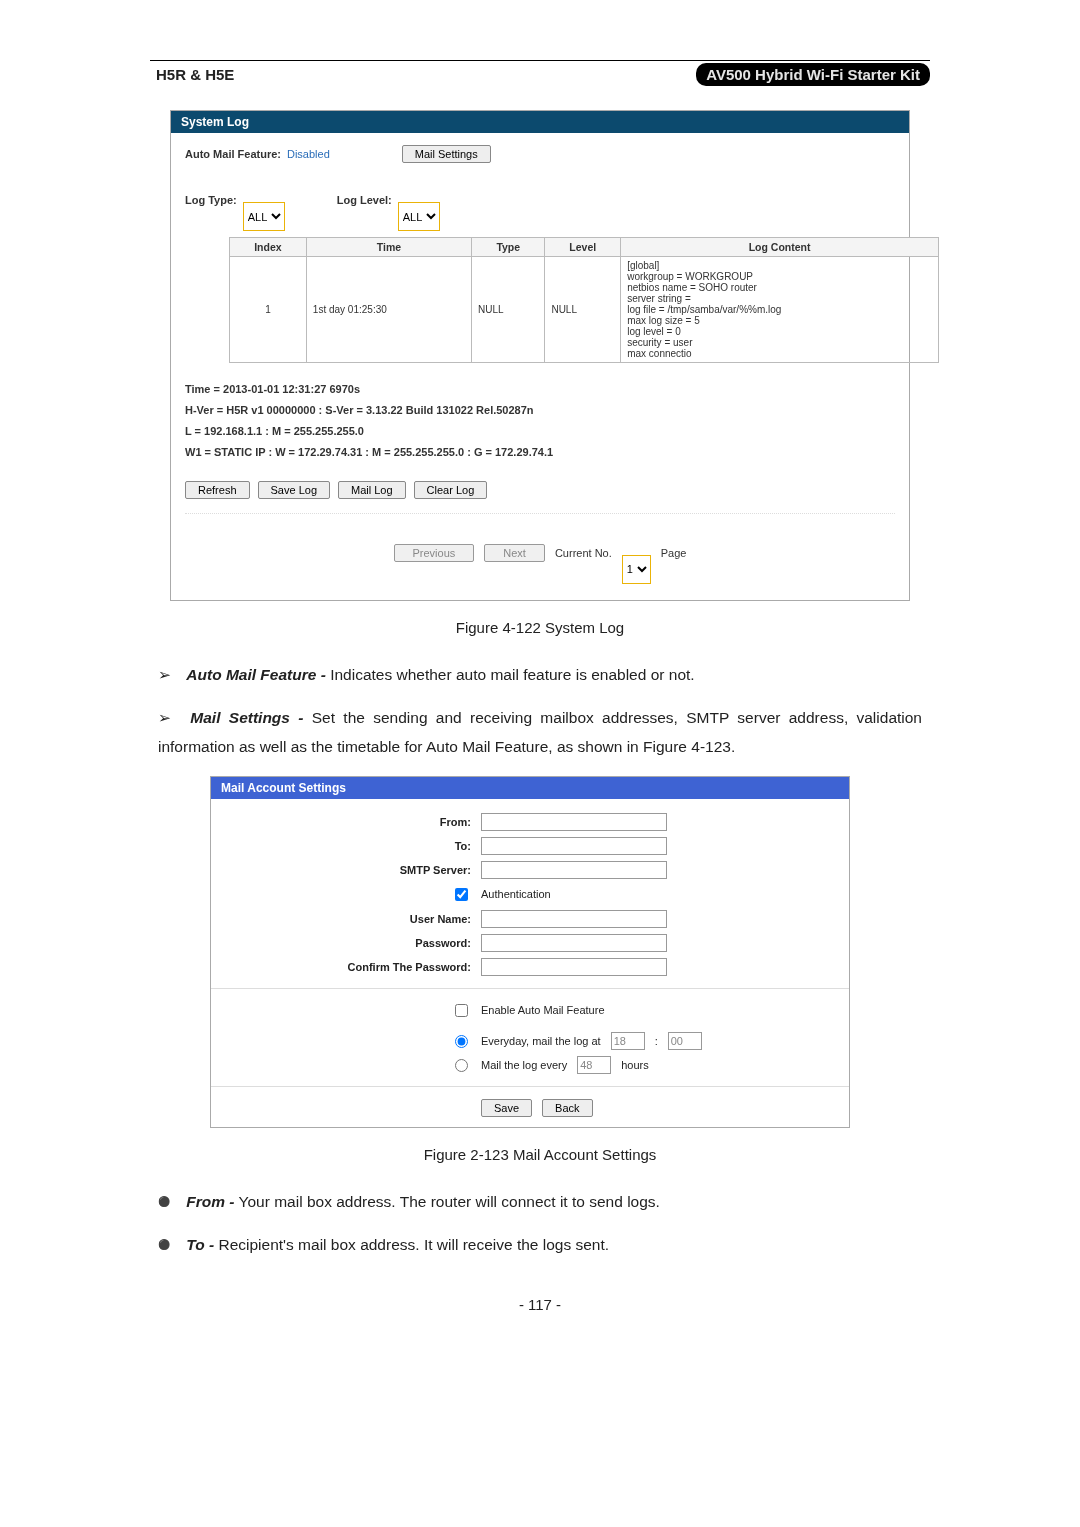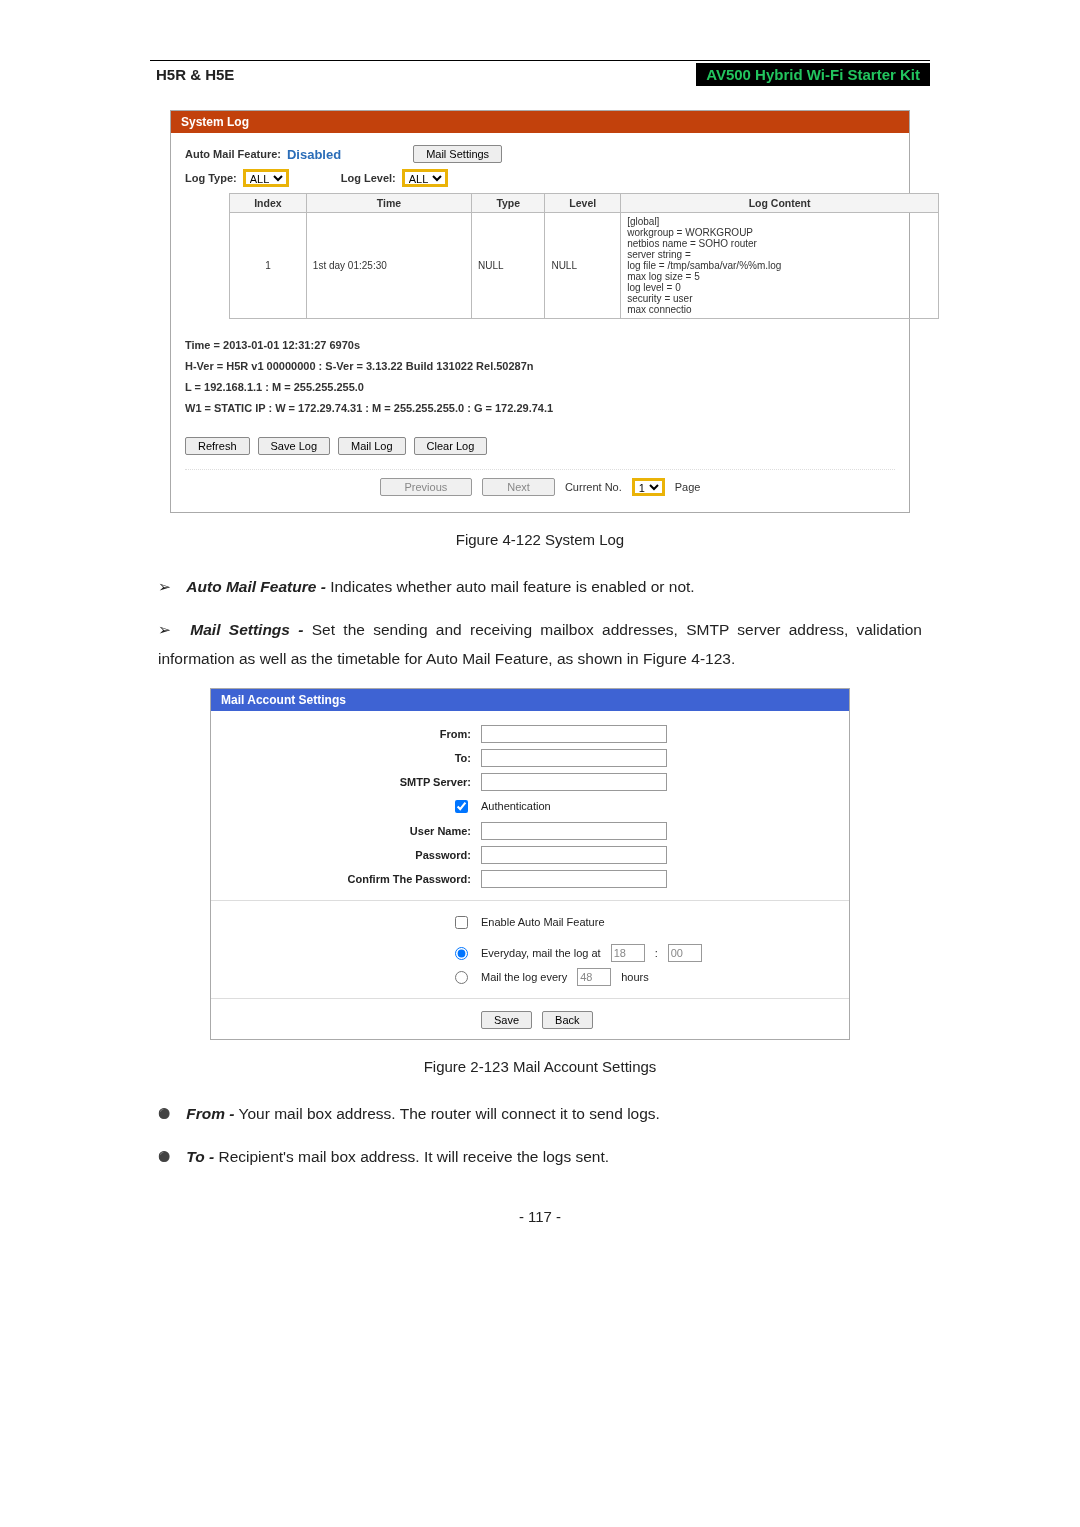"AV500 Hybrid Wi-Fi Starter Kit" .header-right { border-radius: none -> 10px; color: #22c55e -> #e5e5e5 }
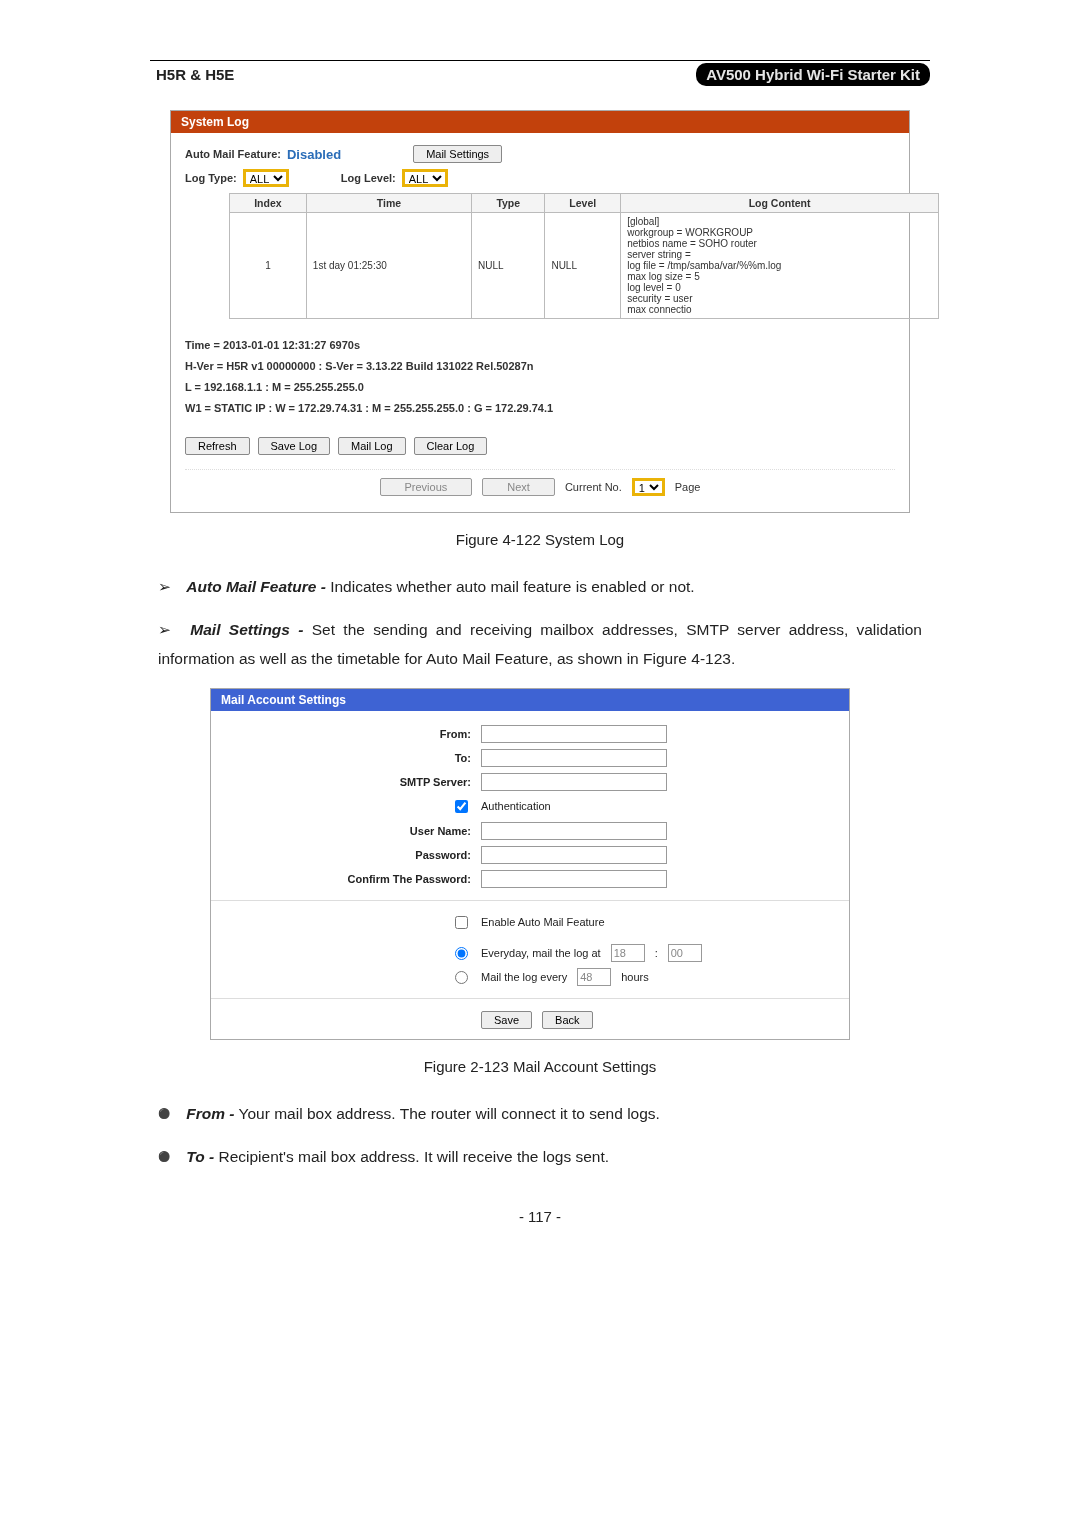"System Log" .panel-title { background: #c2410c -> #0c4a6e }
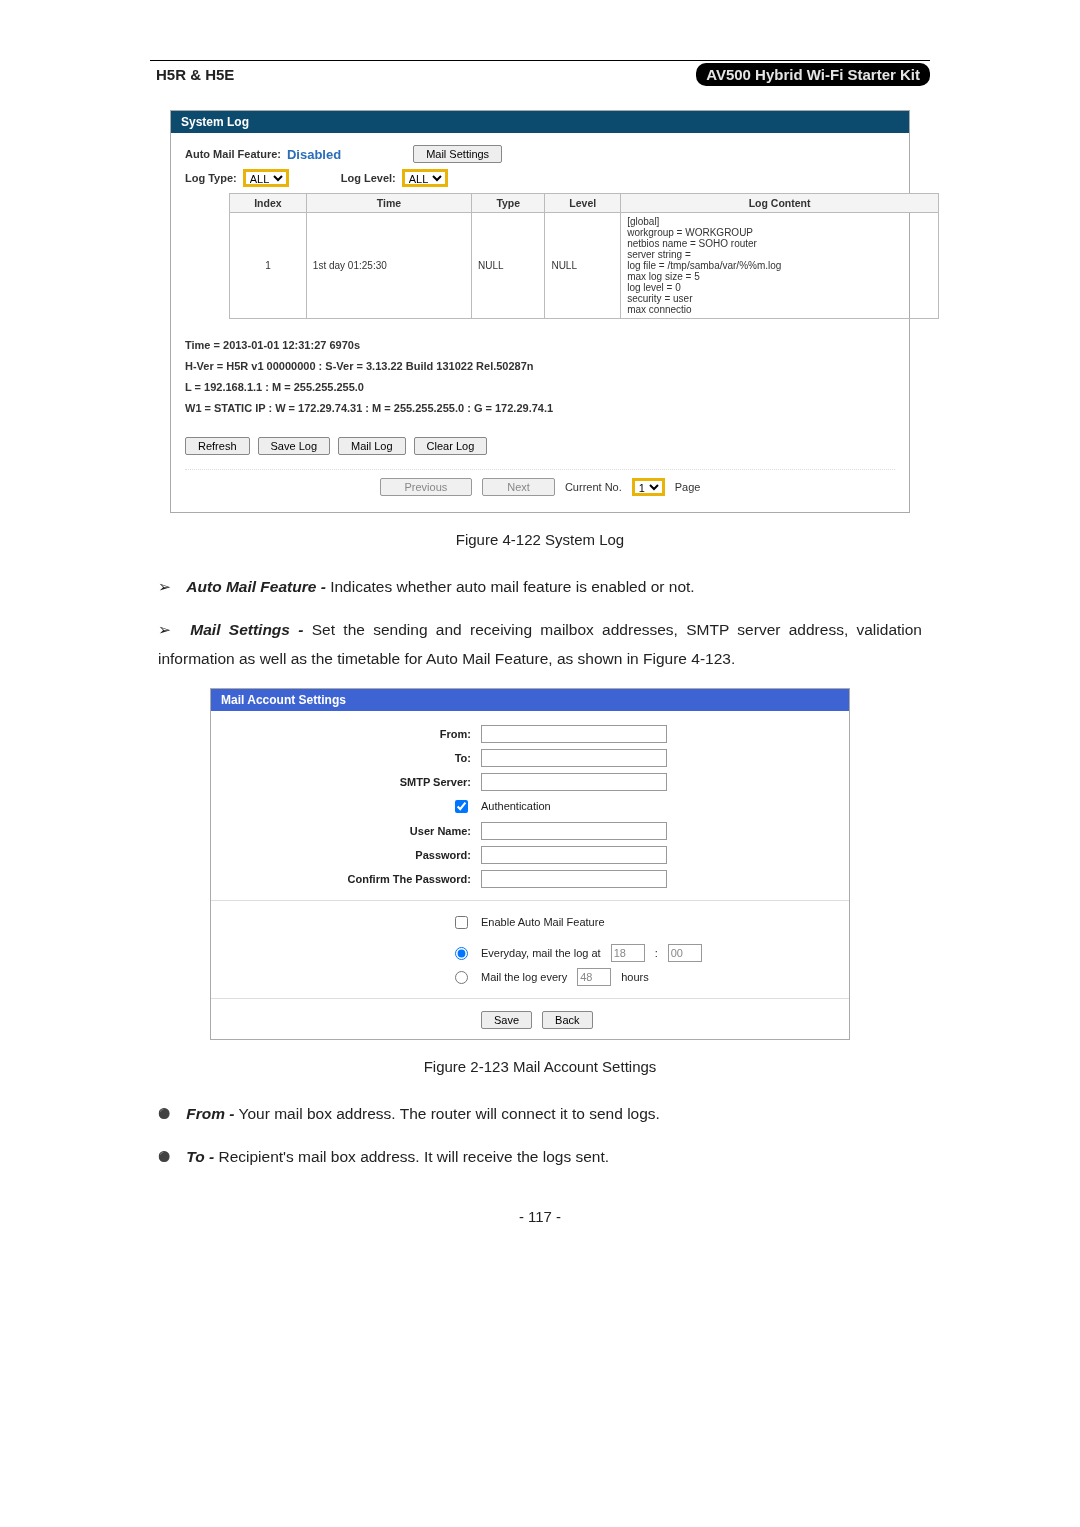"Disabled" .disabled { font-size: 13px -> 11px; font-weight: bold -> normal }
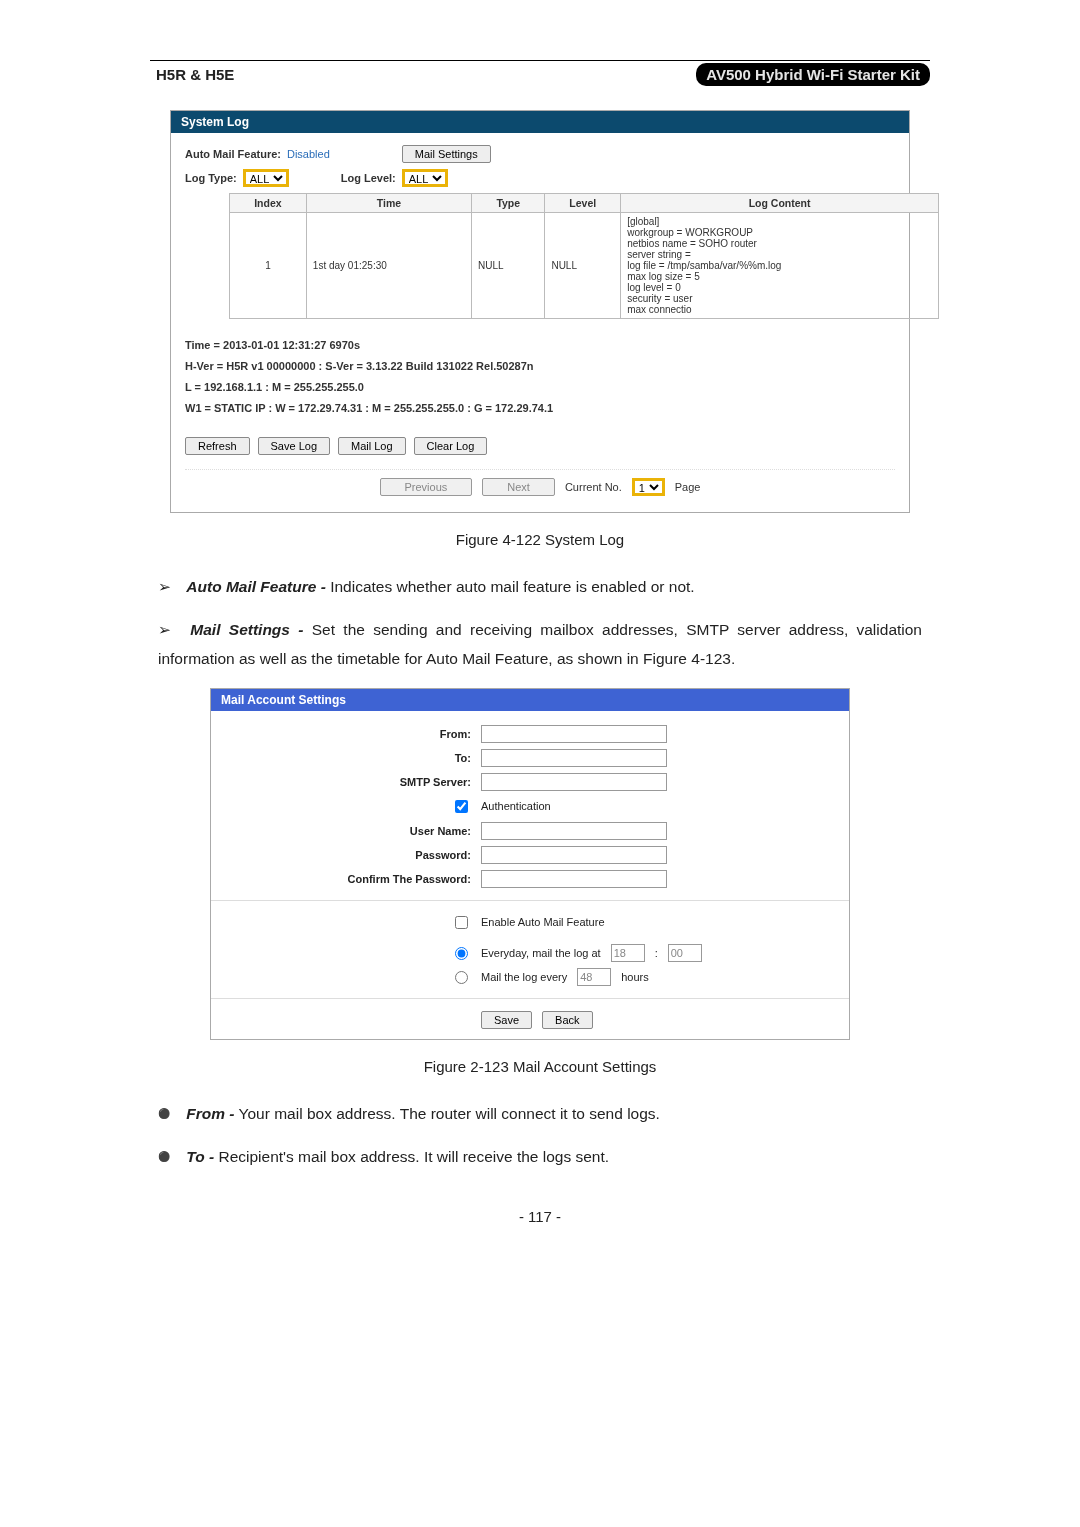"ALL" select.small { border: 3px solid #eab308 -> 1px solid #eab308; height: 18px -> 29px; margin-top: none -> 33px }
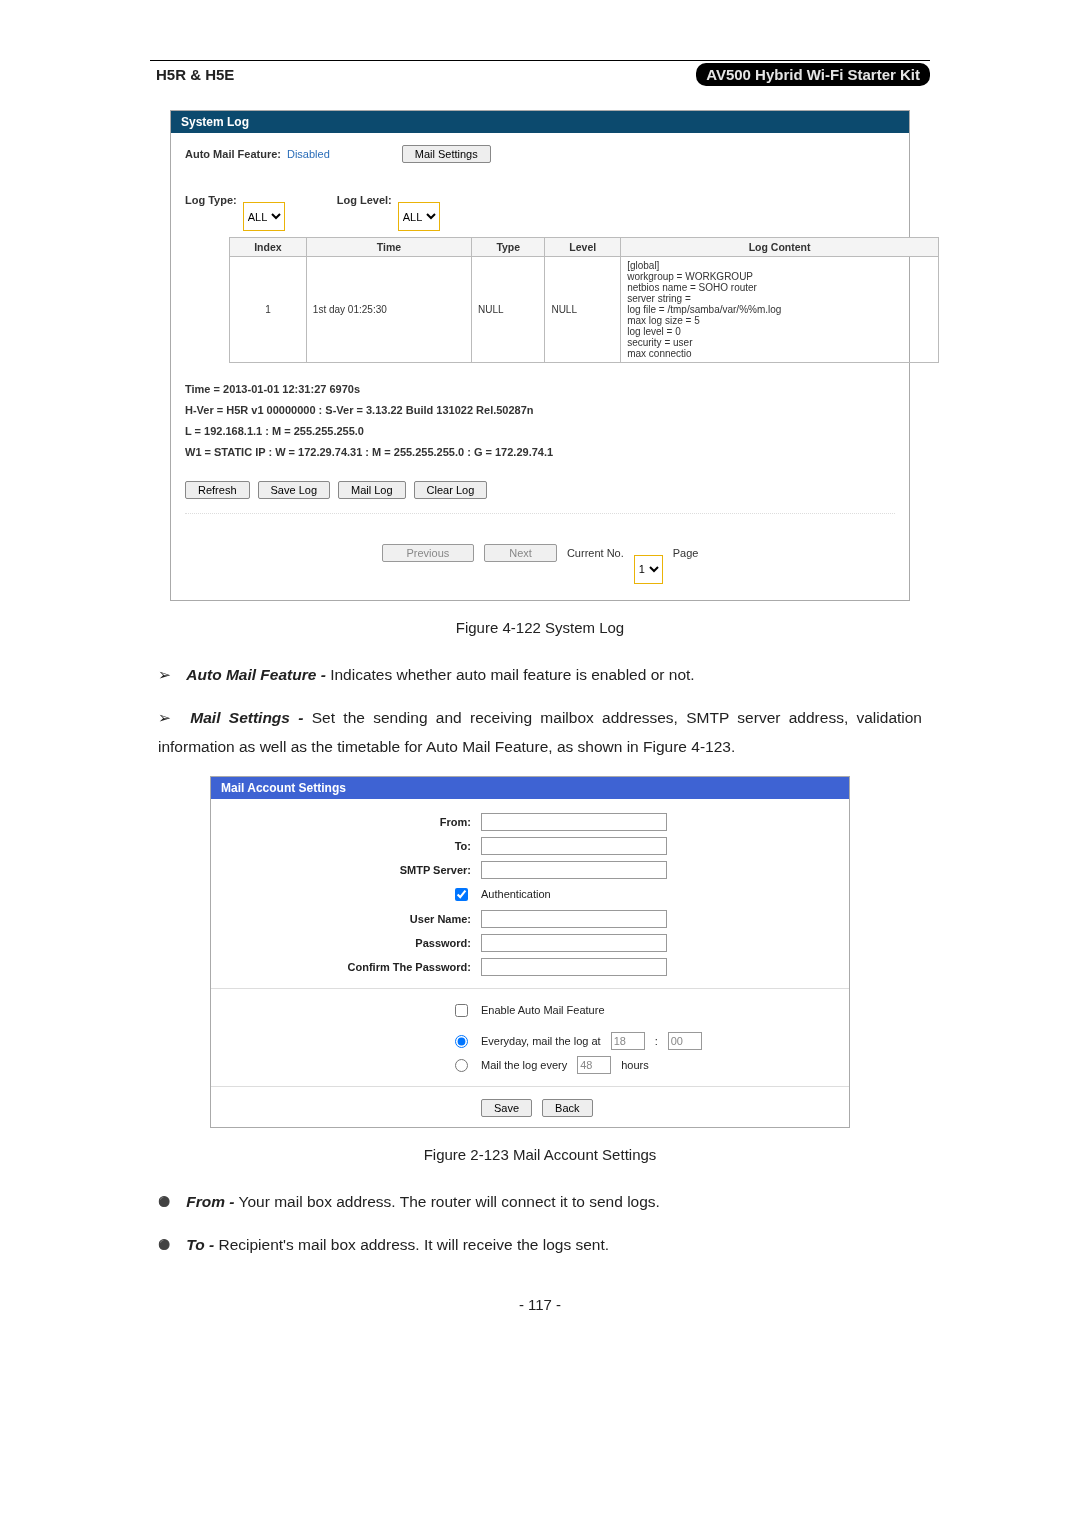"Previous" .btn-prev, .btn-next { padding: 2px 24px -> 2px 18px }
